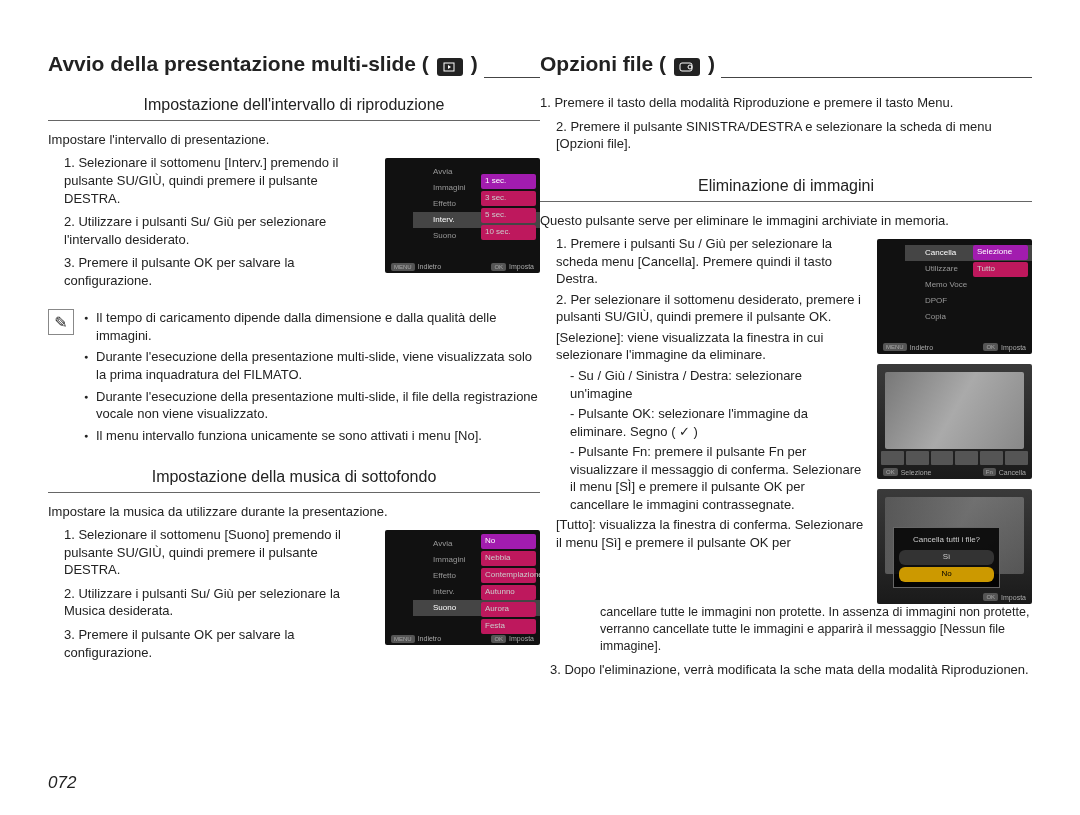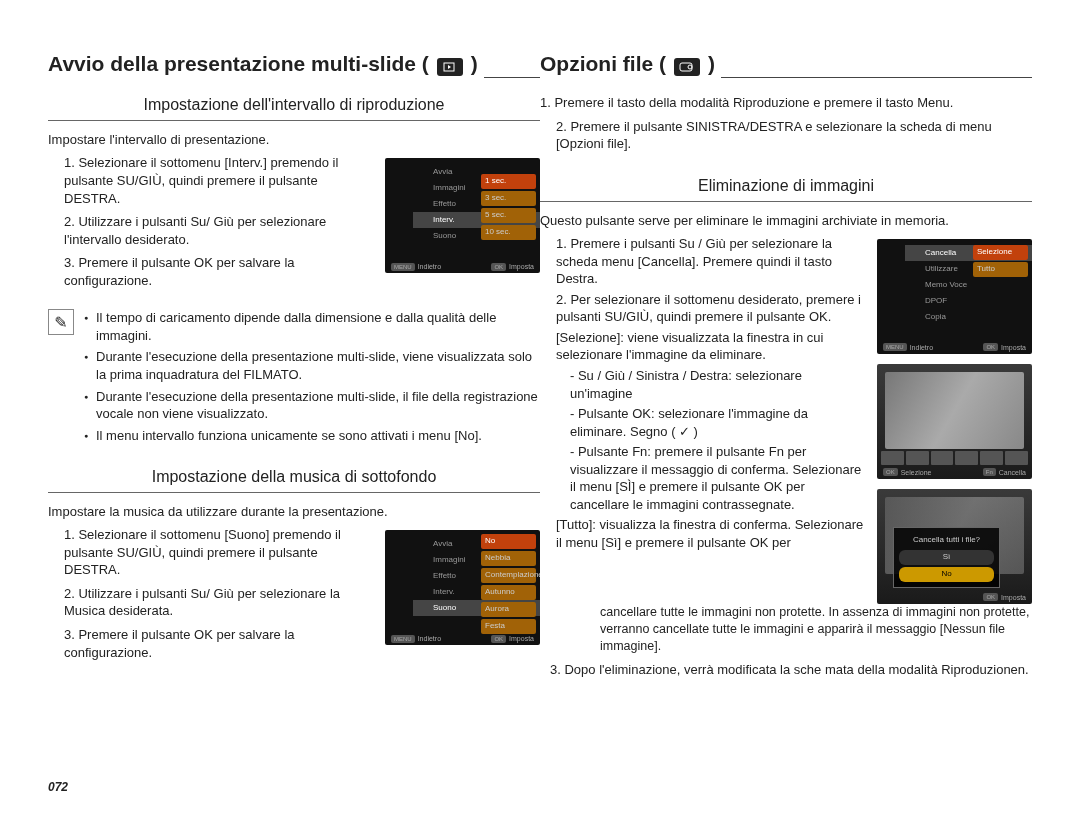"1 sec." .lcd-right div.hl { background: #c2410c -> #a21caf }
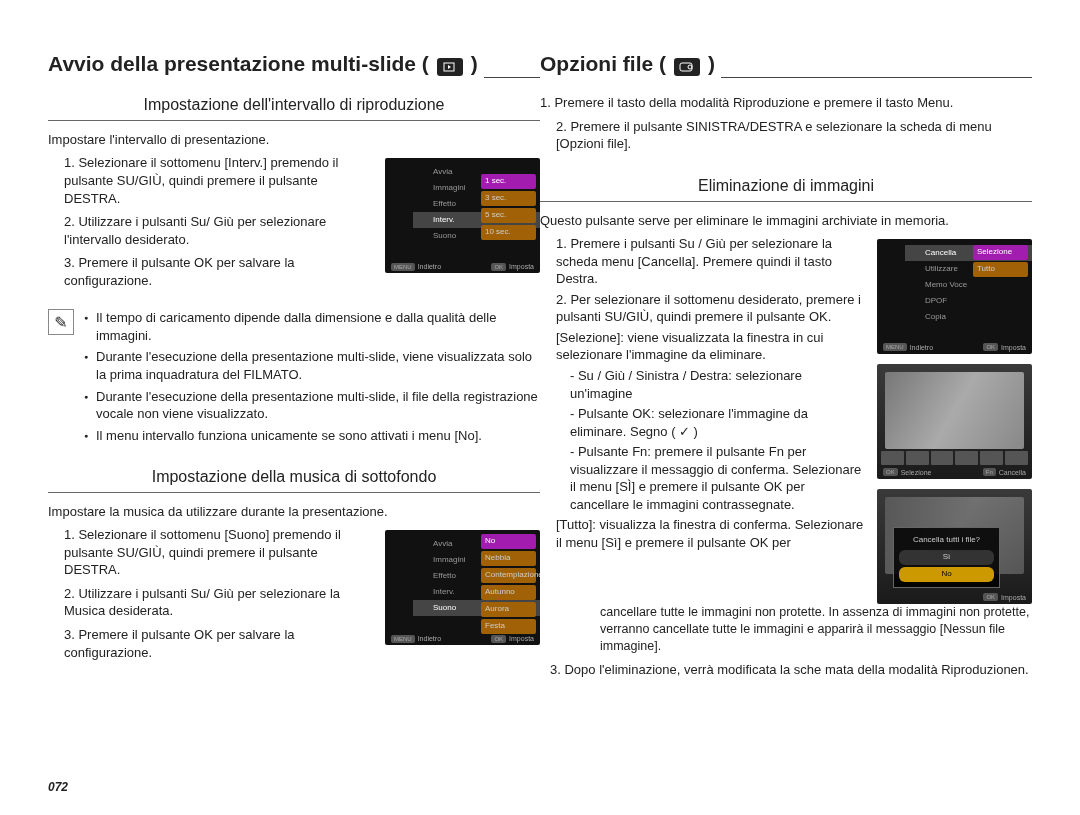"3 sec." .lcd-right div { background: #a16207 -> #be185d }
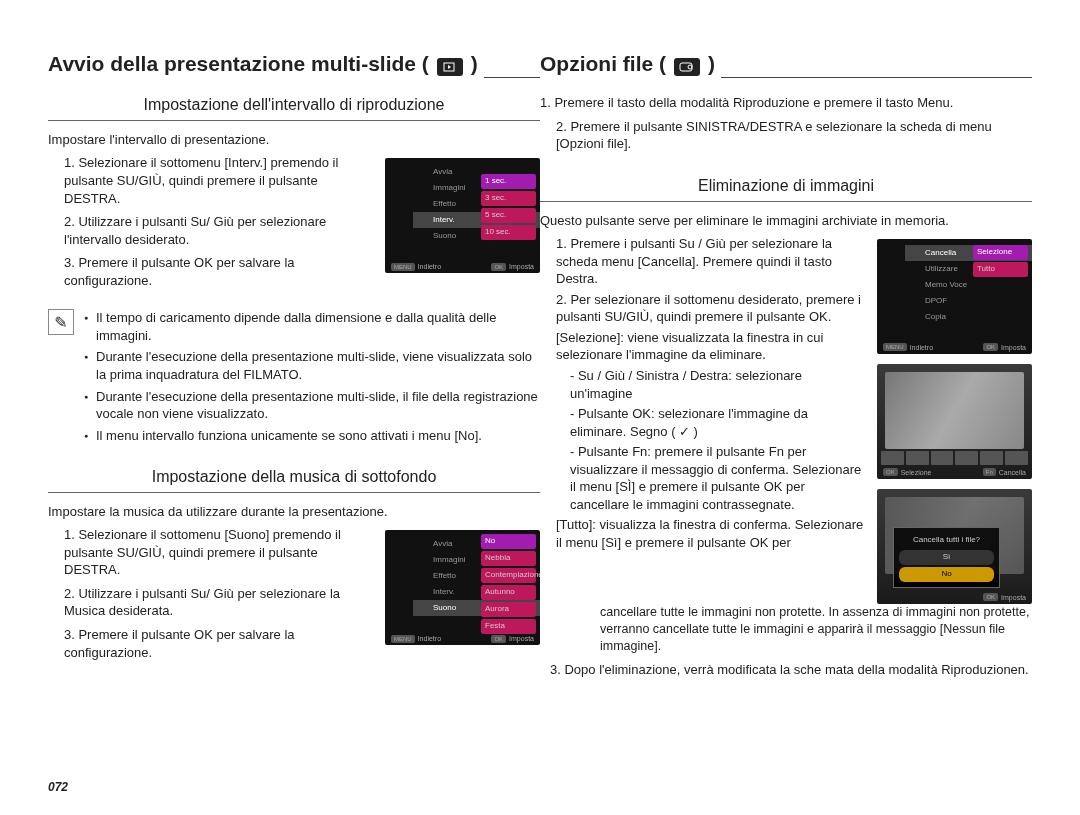"072" .pagefoot { font-size: 12px -> 17px; font-weight: bold -> normal }
